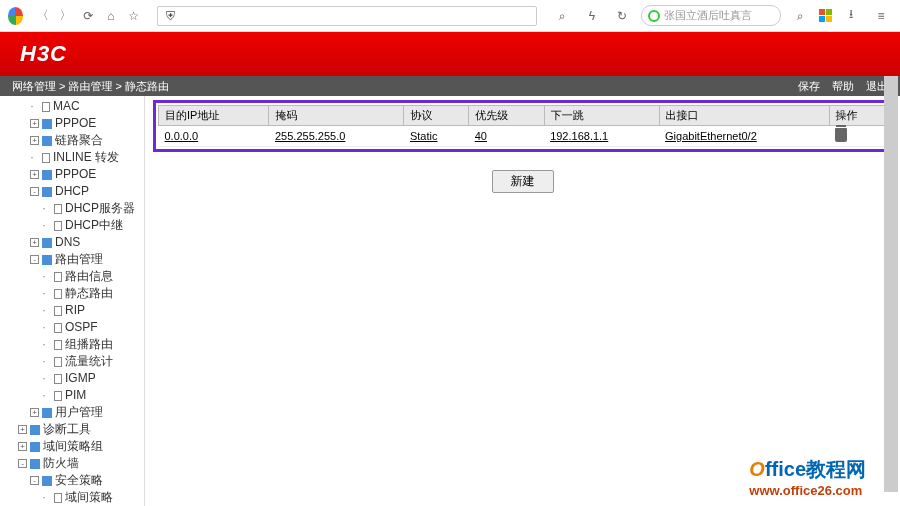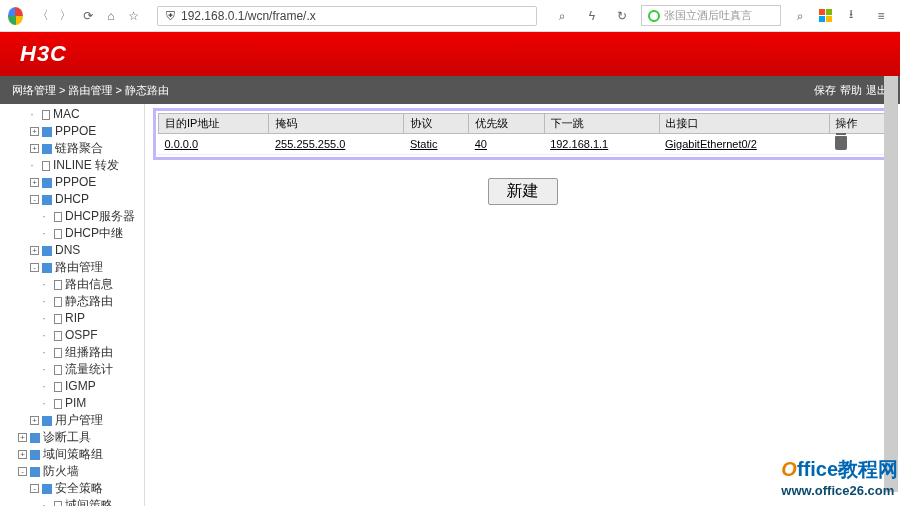"192.168.0.1/wcn/frame/.x" span { html: <span>192.168.0.1/wcn/frame/.x</span> -> none }
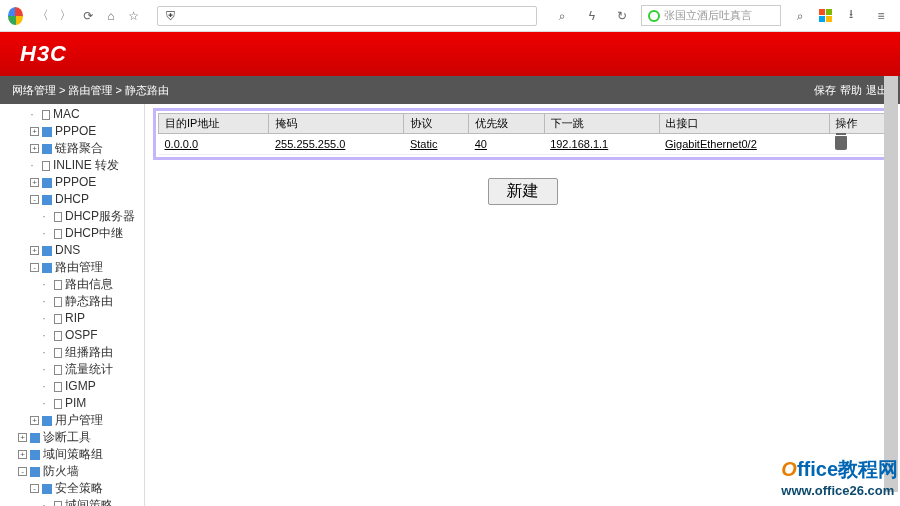"张国立酒后吐真言" .search-box { border-radius: 0 -> 10px }
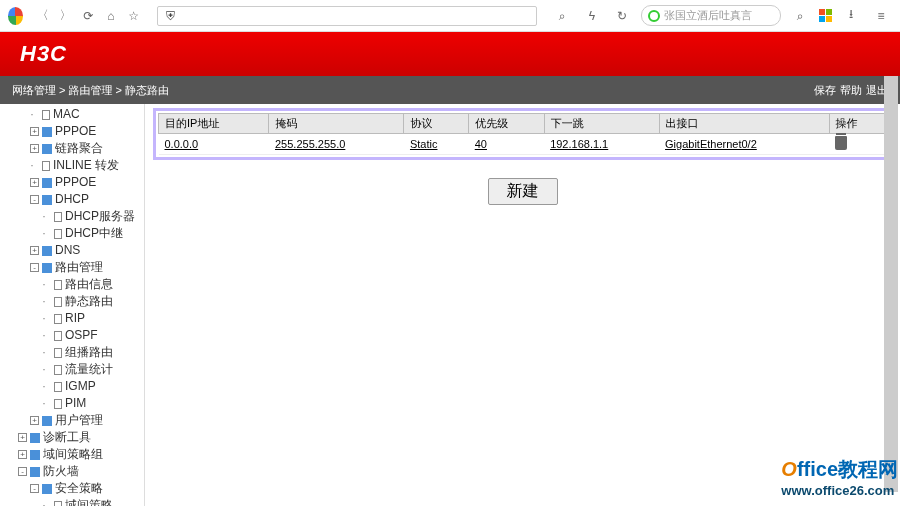"网络管理 > 路由管理 > 静态路由" .crumb-bar { height: 28px -> 20px }
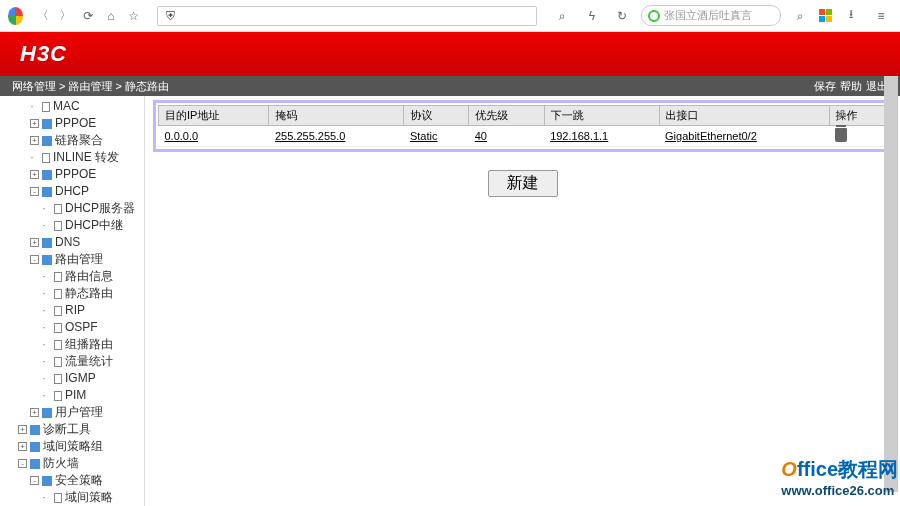"保存" .crumb-right { gap: 4px -> 12px }
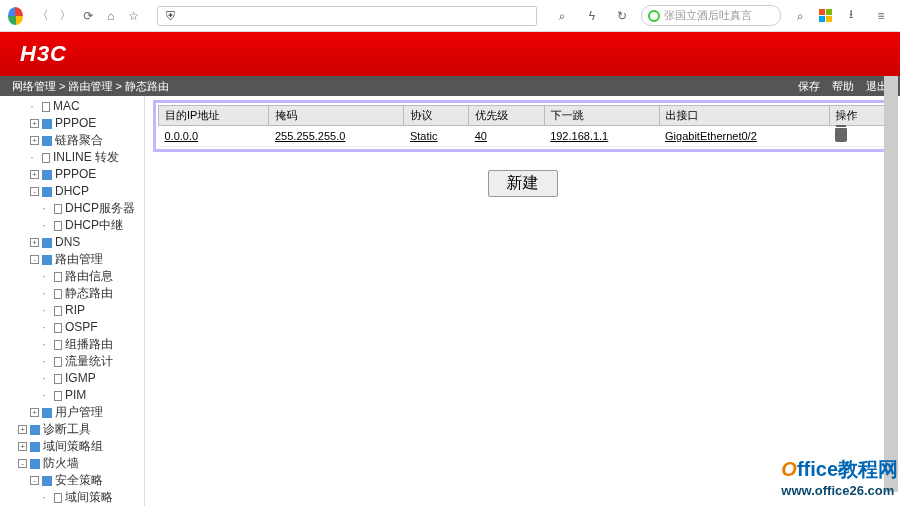"目的IP地址" .highlight { border: 3px solid #c4b5fd -> 3px solid #6d28d9 }
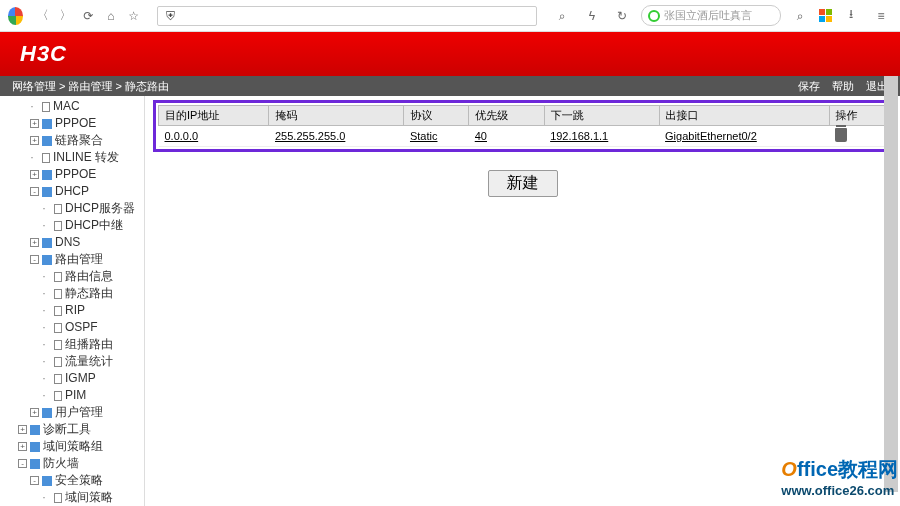"新建" .newbtn { font-size: 16px -> 12px }
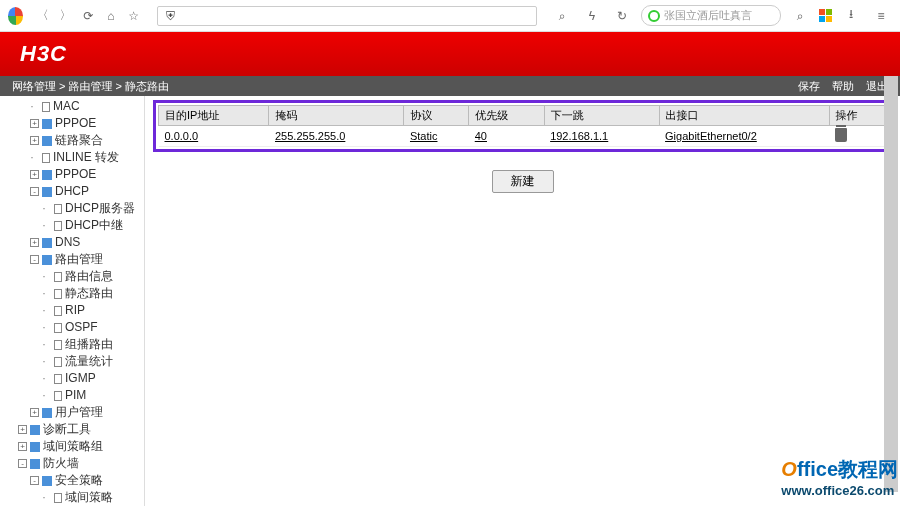"Office教程网" .watermark { right: 2px -> 34px }
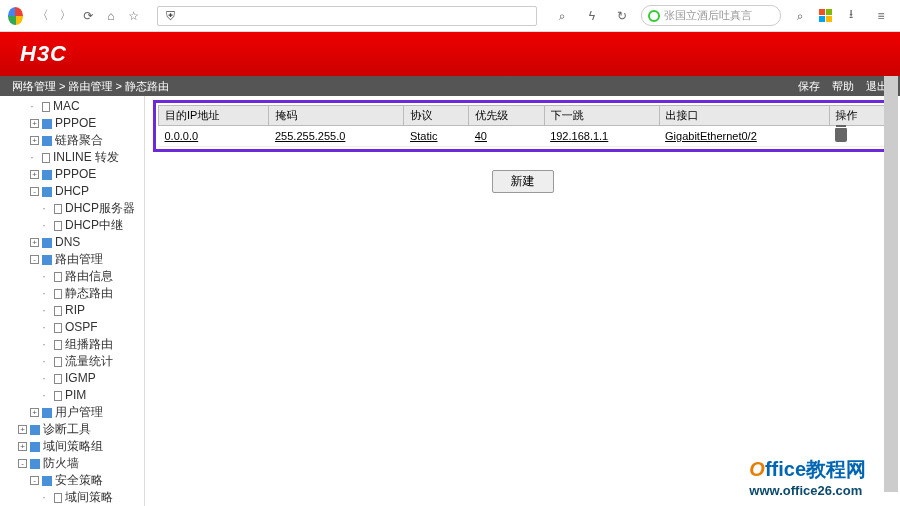"www.office26.com" .wm-url { color: #0c4a6e -> #c2410c }
